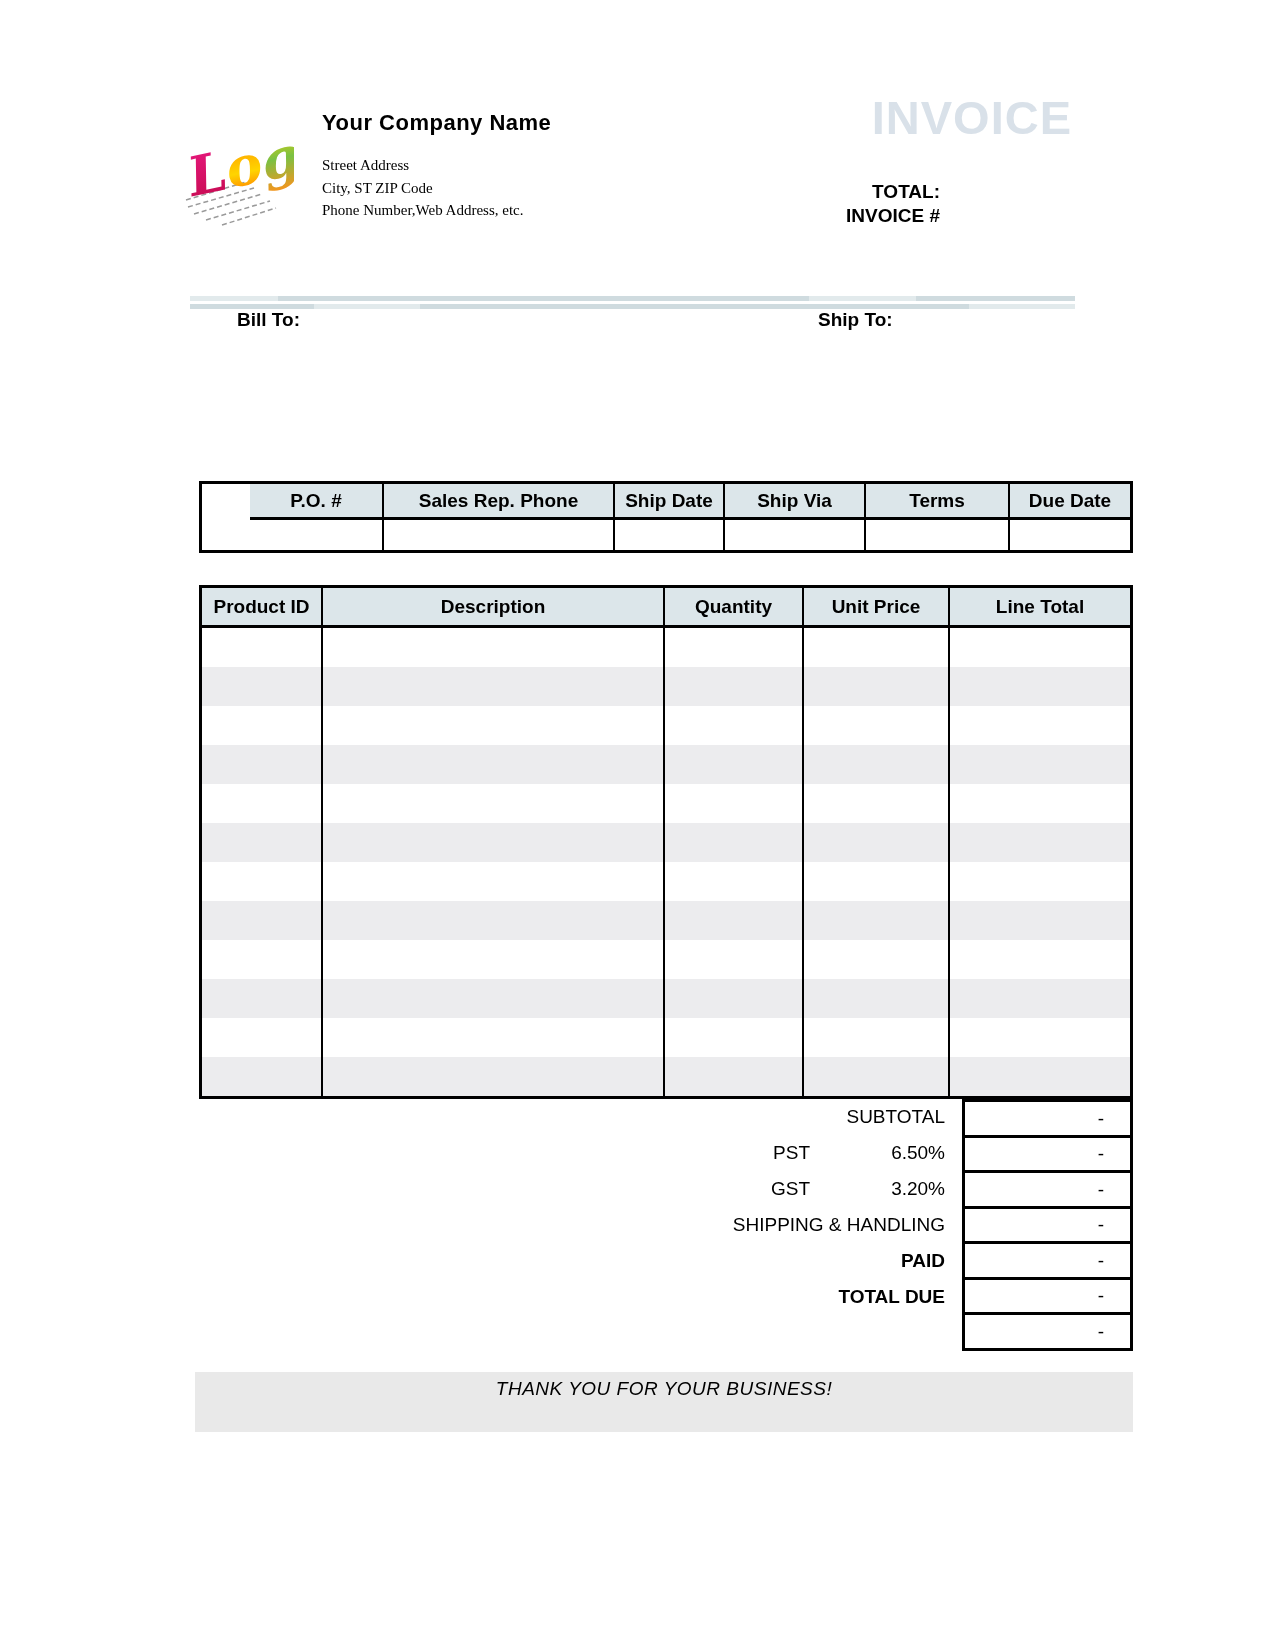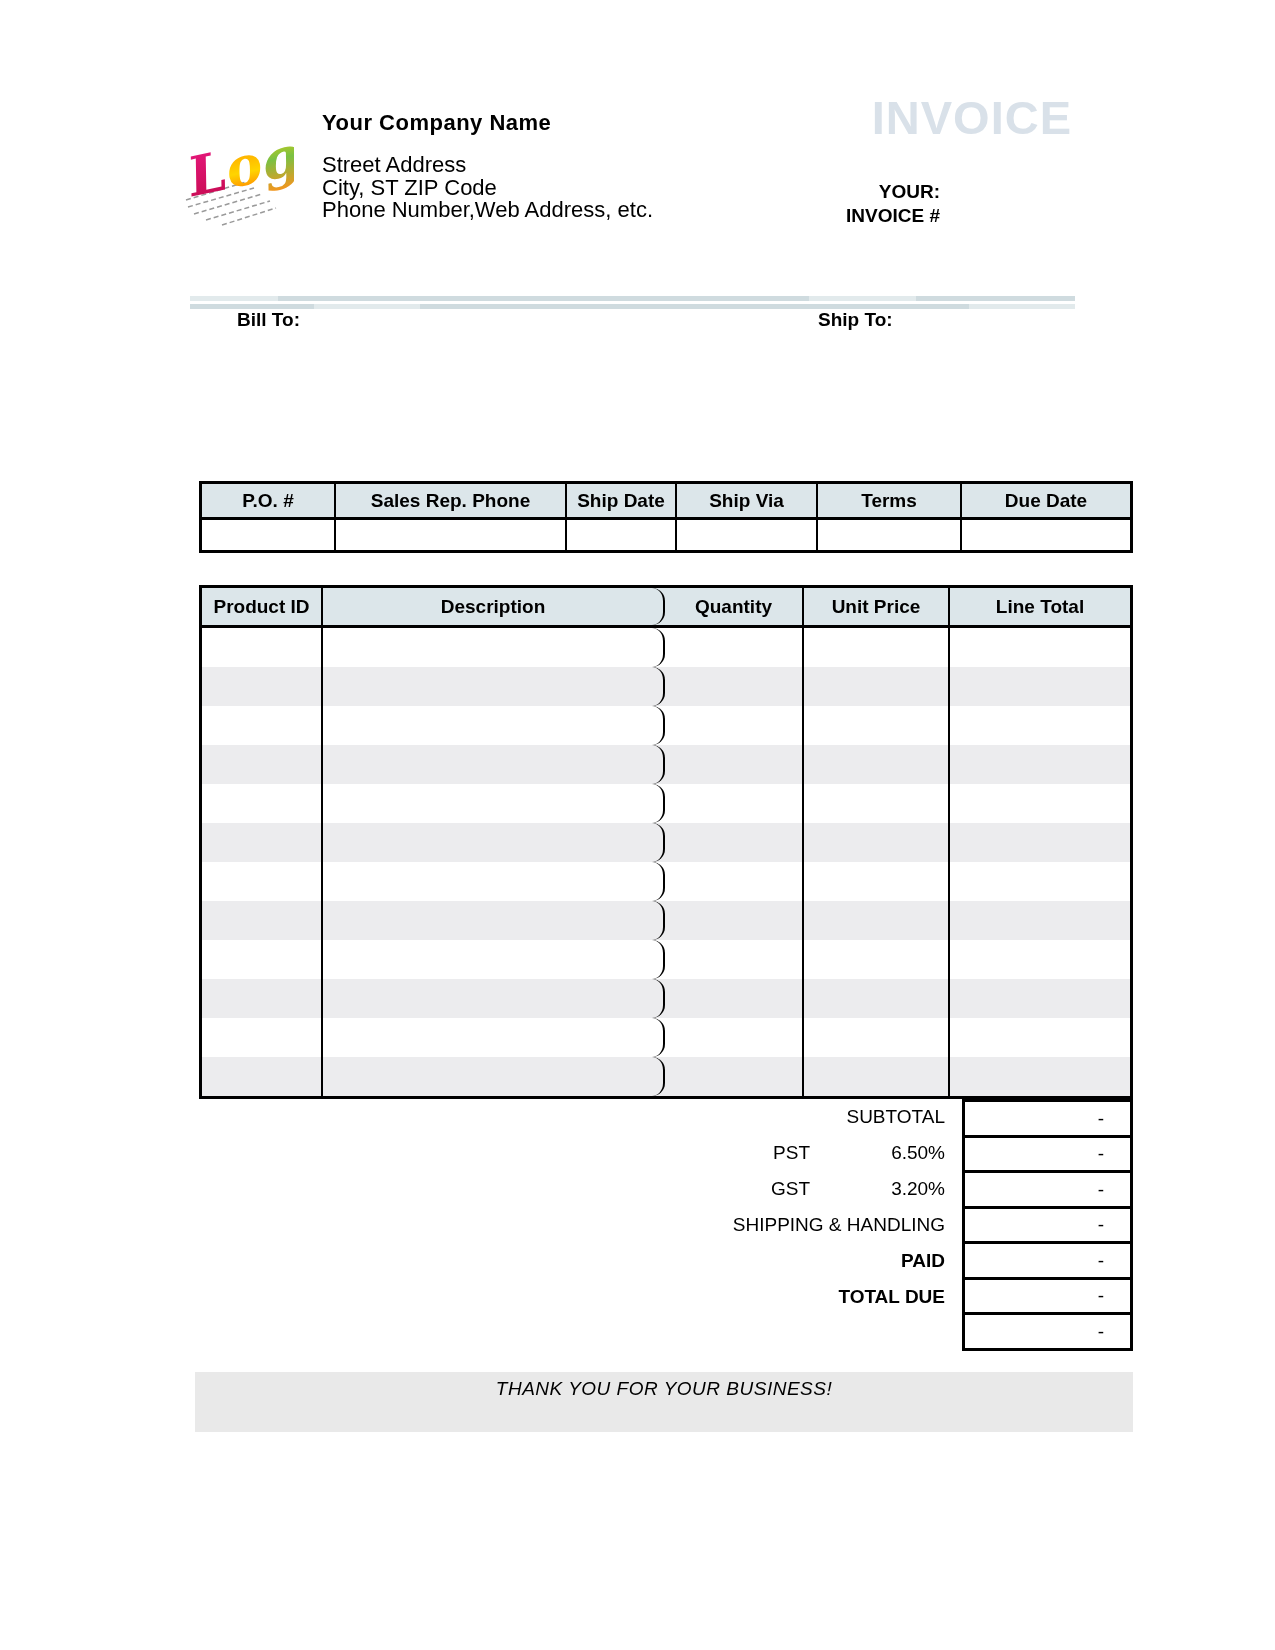"Street Address" .company-address { font-family: none -> Liberation Serif, serif; font-size: 22px -> 15px }
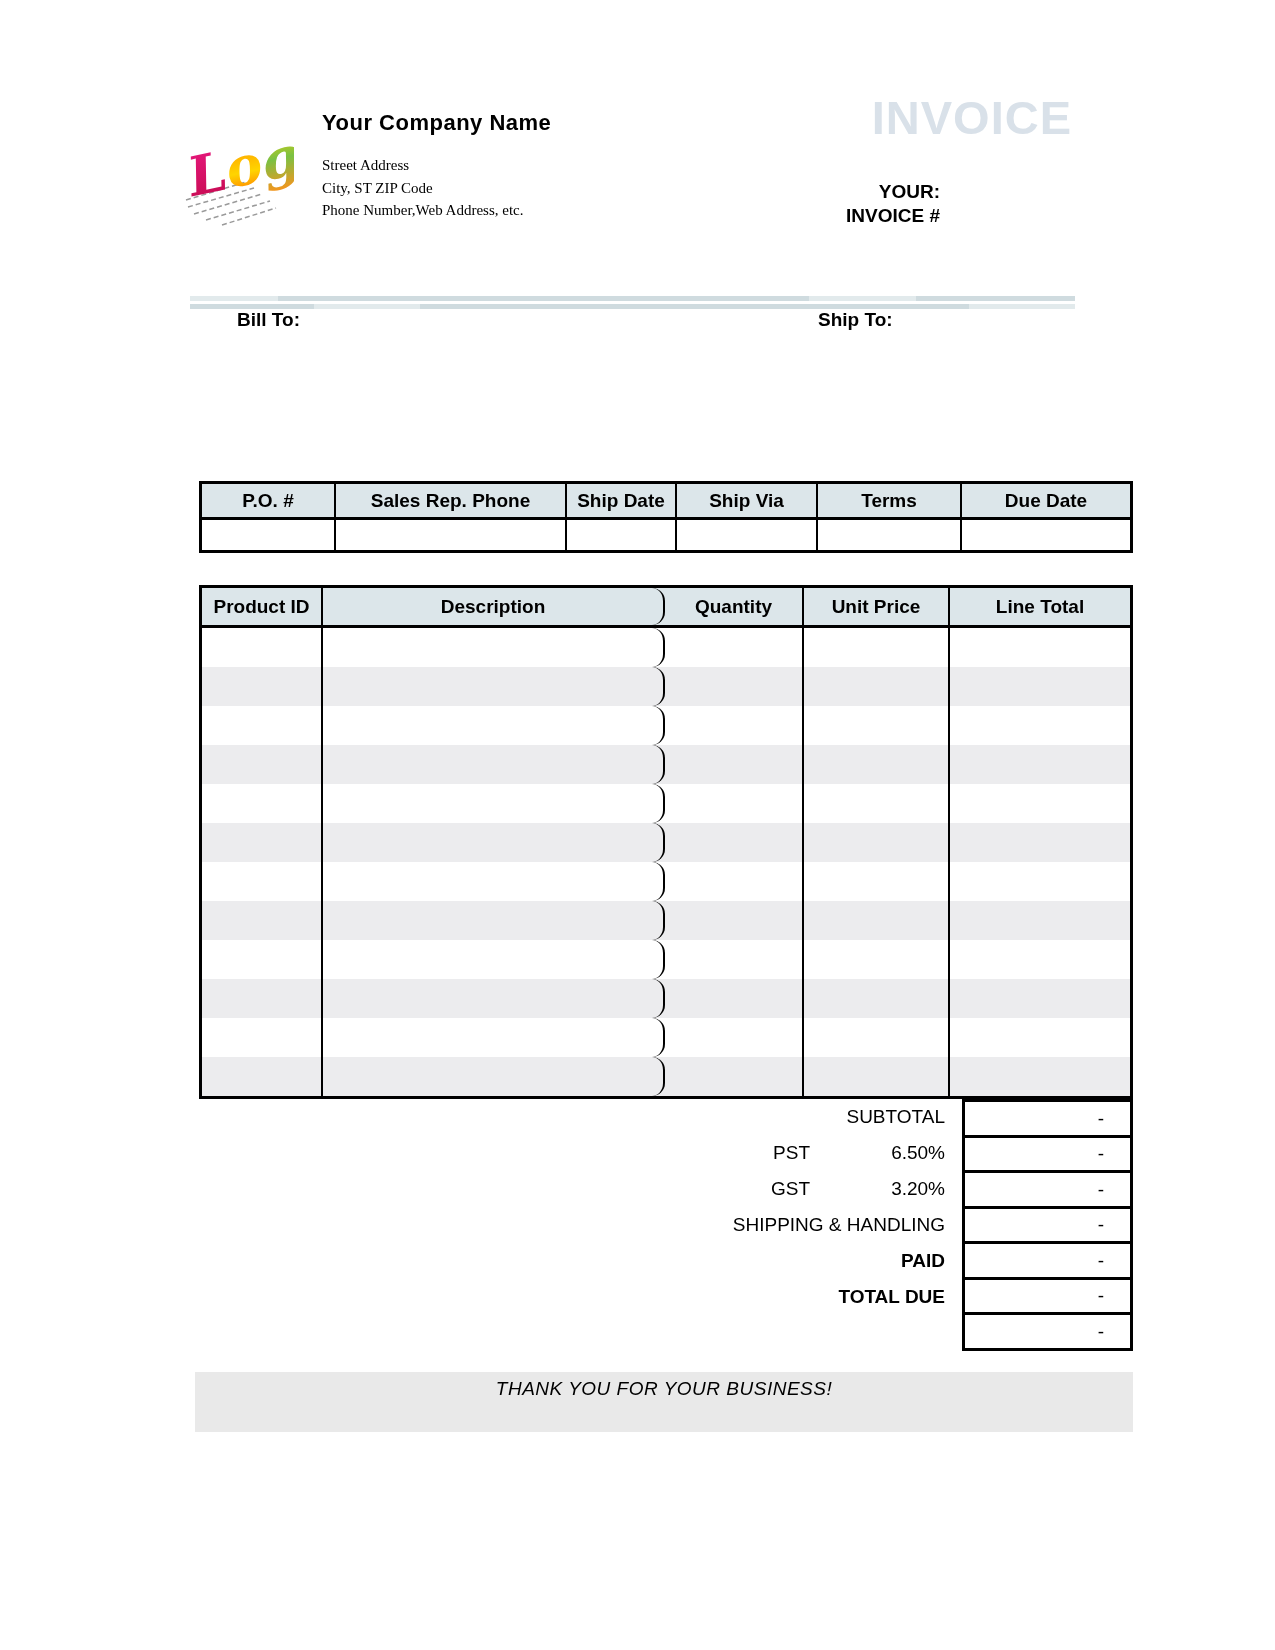"YOUR:" div { text: YOUR -> TOTAL }
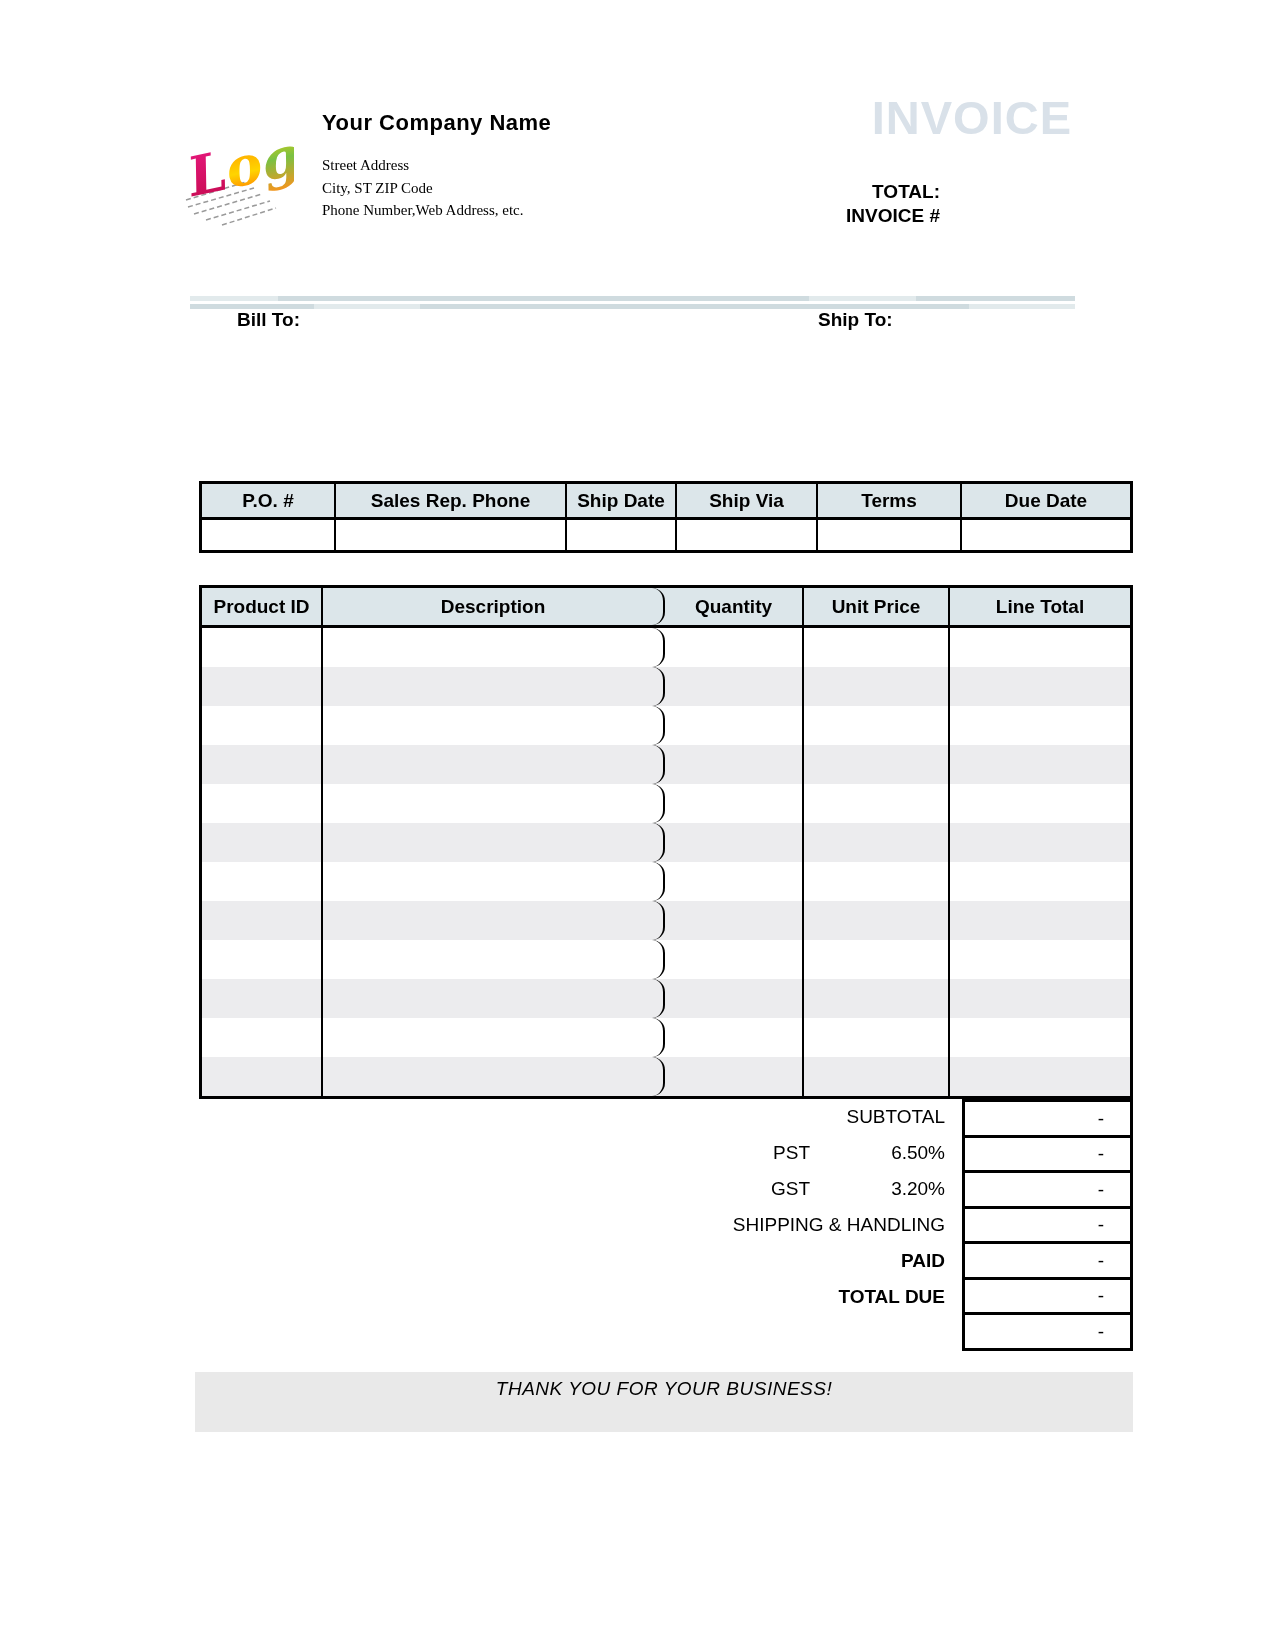"P.O. #" .info-table { padding-left: none -> 48px }
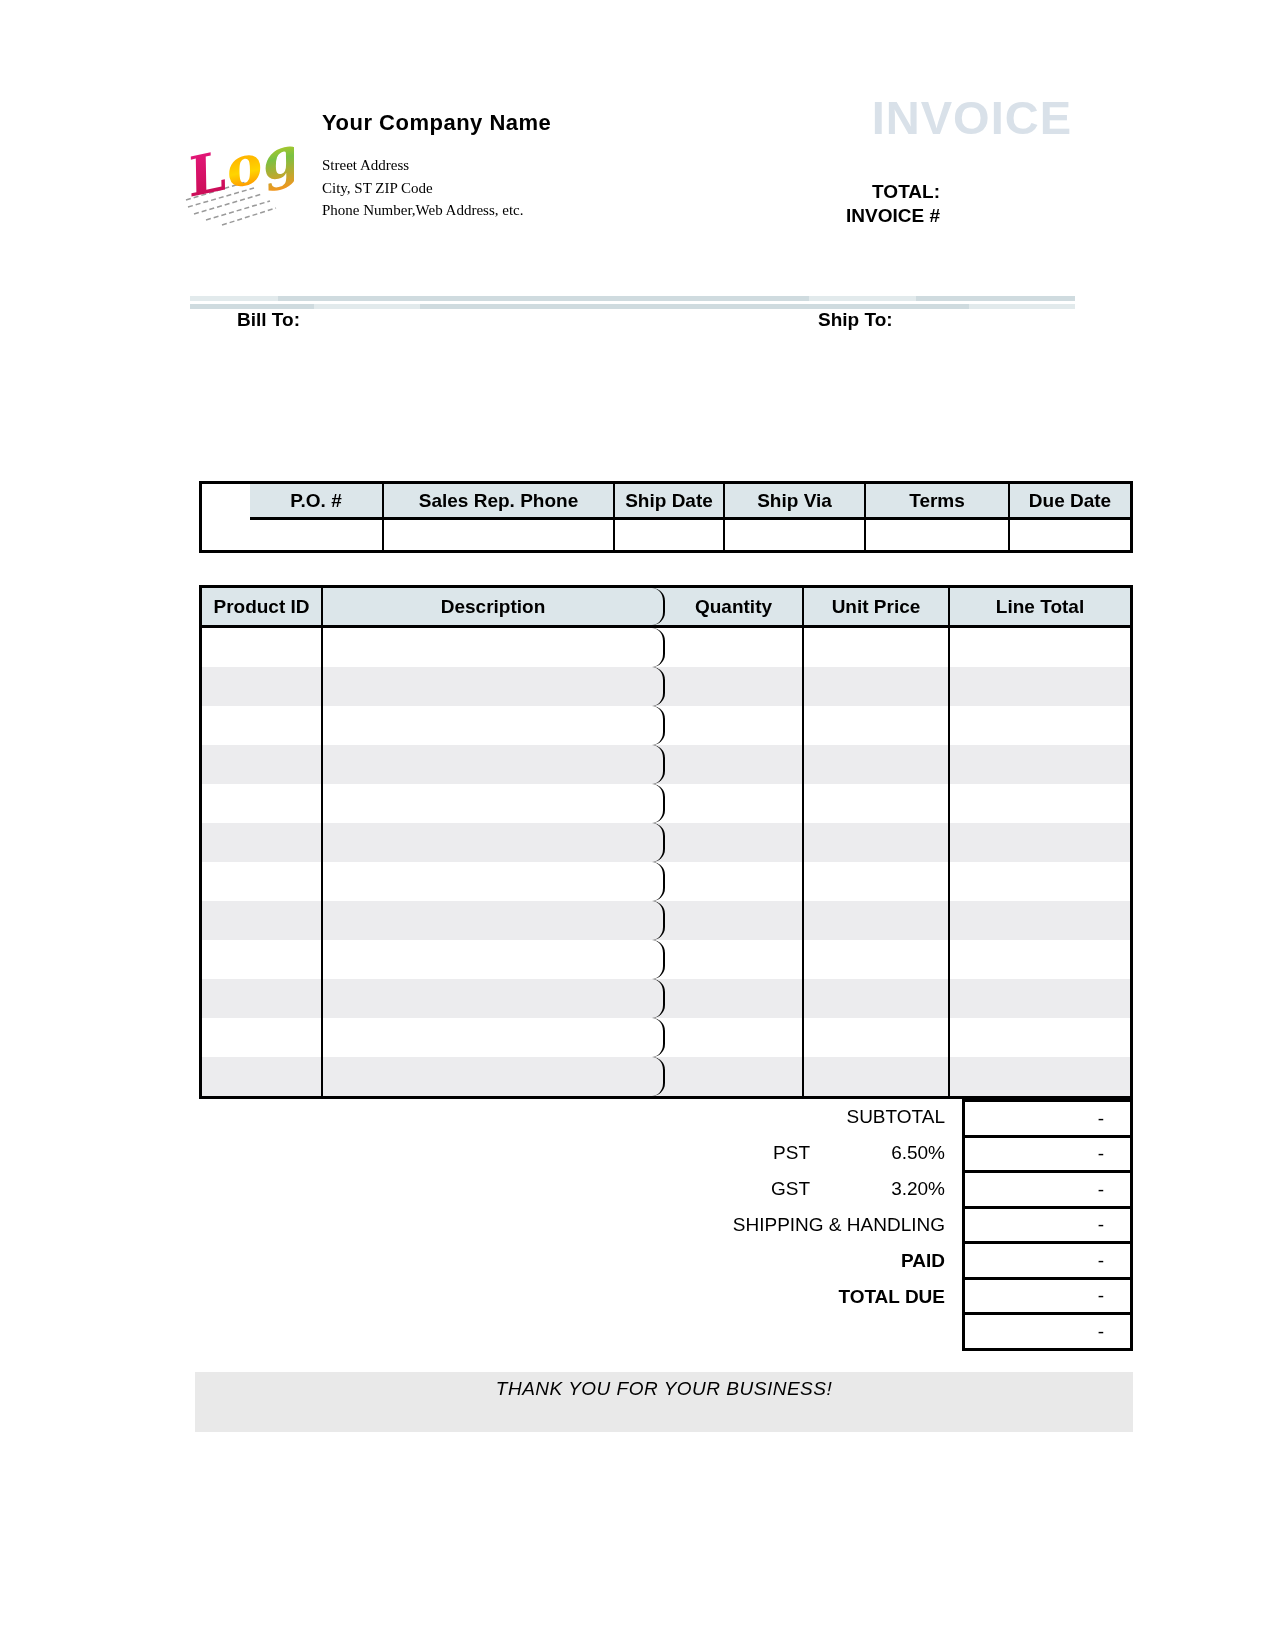"Description" .pw1 { border-radius: 13px -> none }
